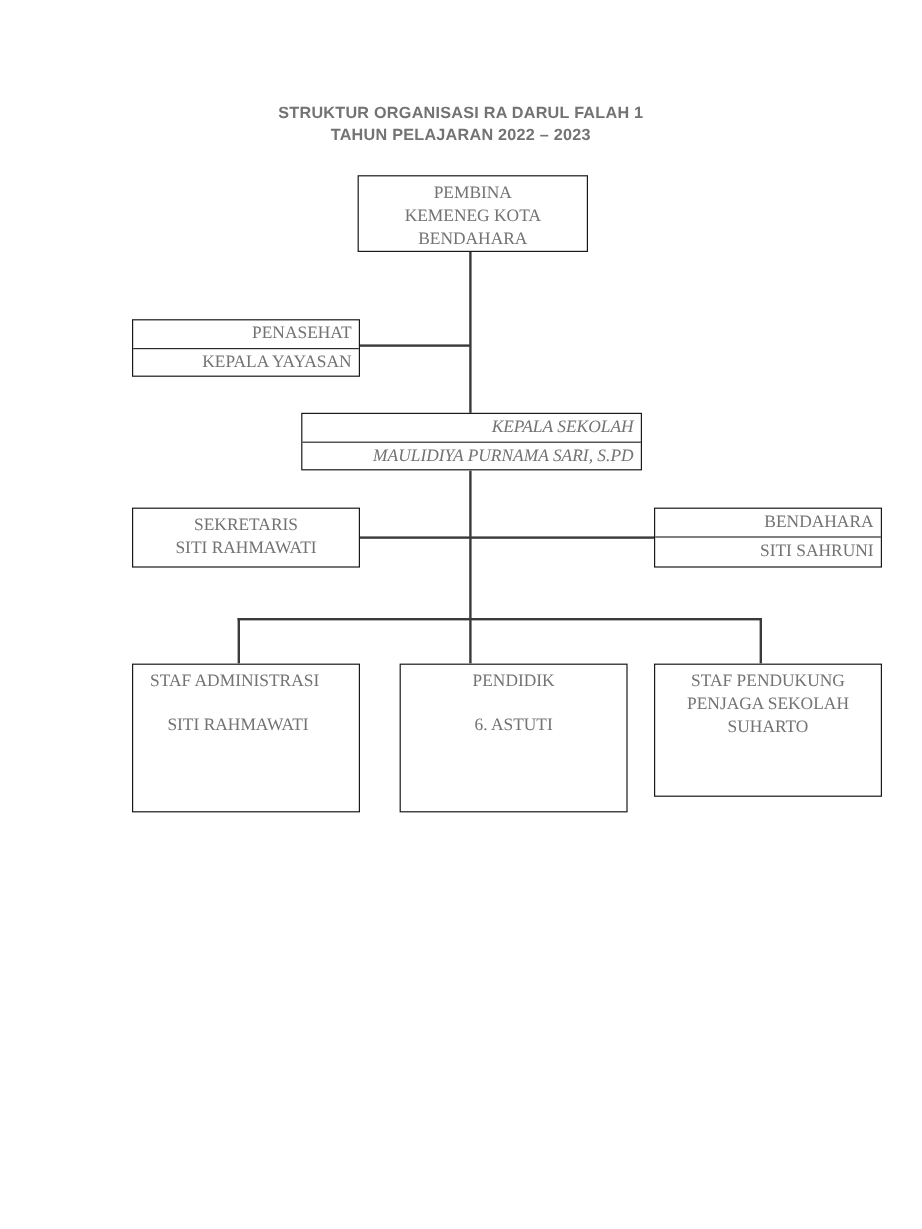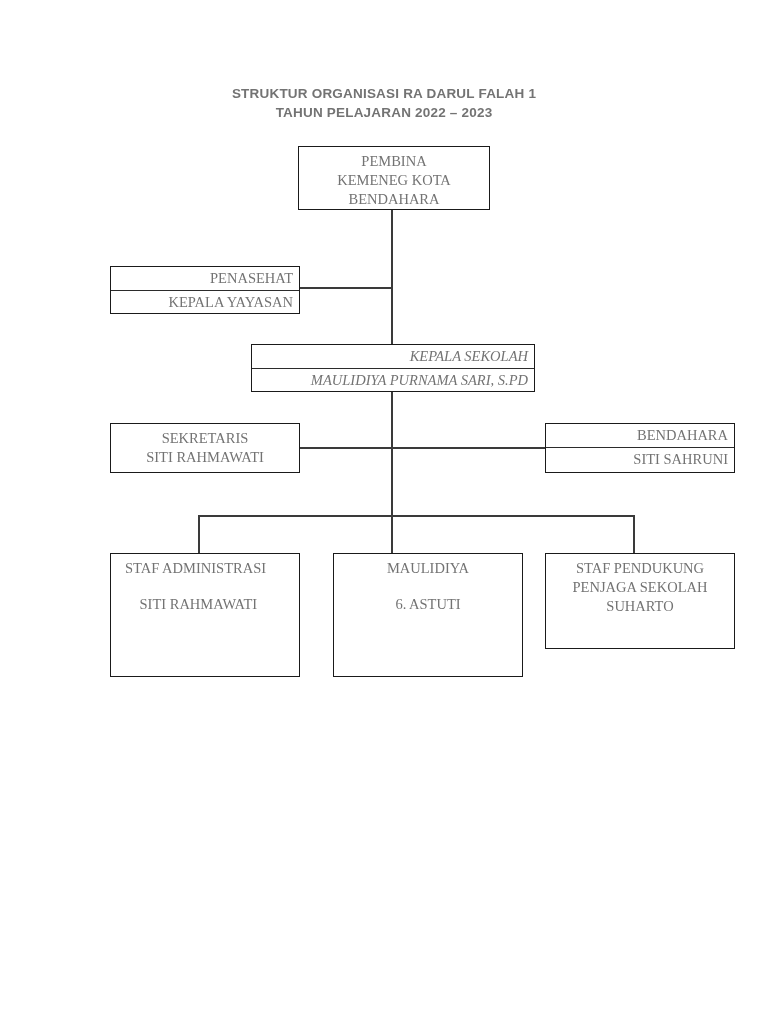"MAULIDIYA" span.line-row { text: MAULIDIYA -> PENDIDIK }
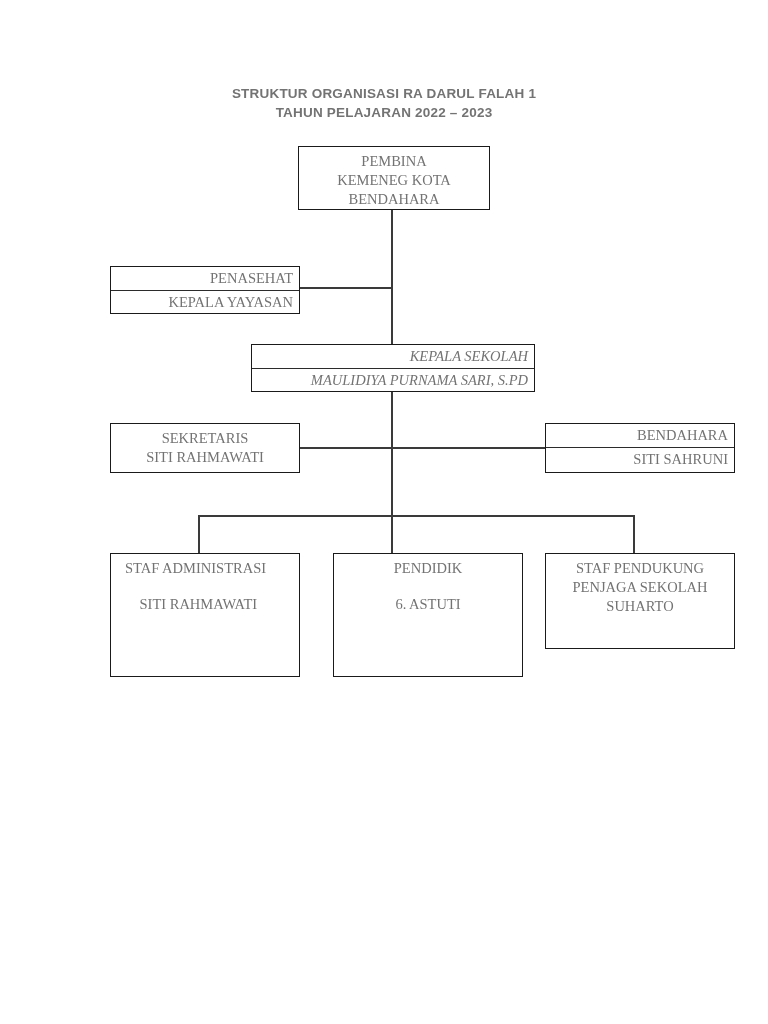"STAF PENDUKUNG" div.box { height: 96px -> 111px }
